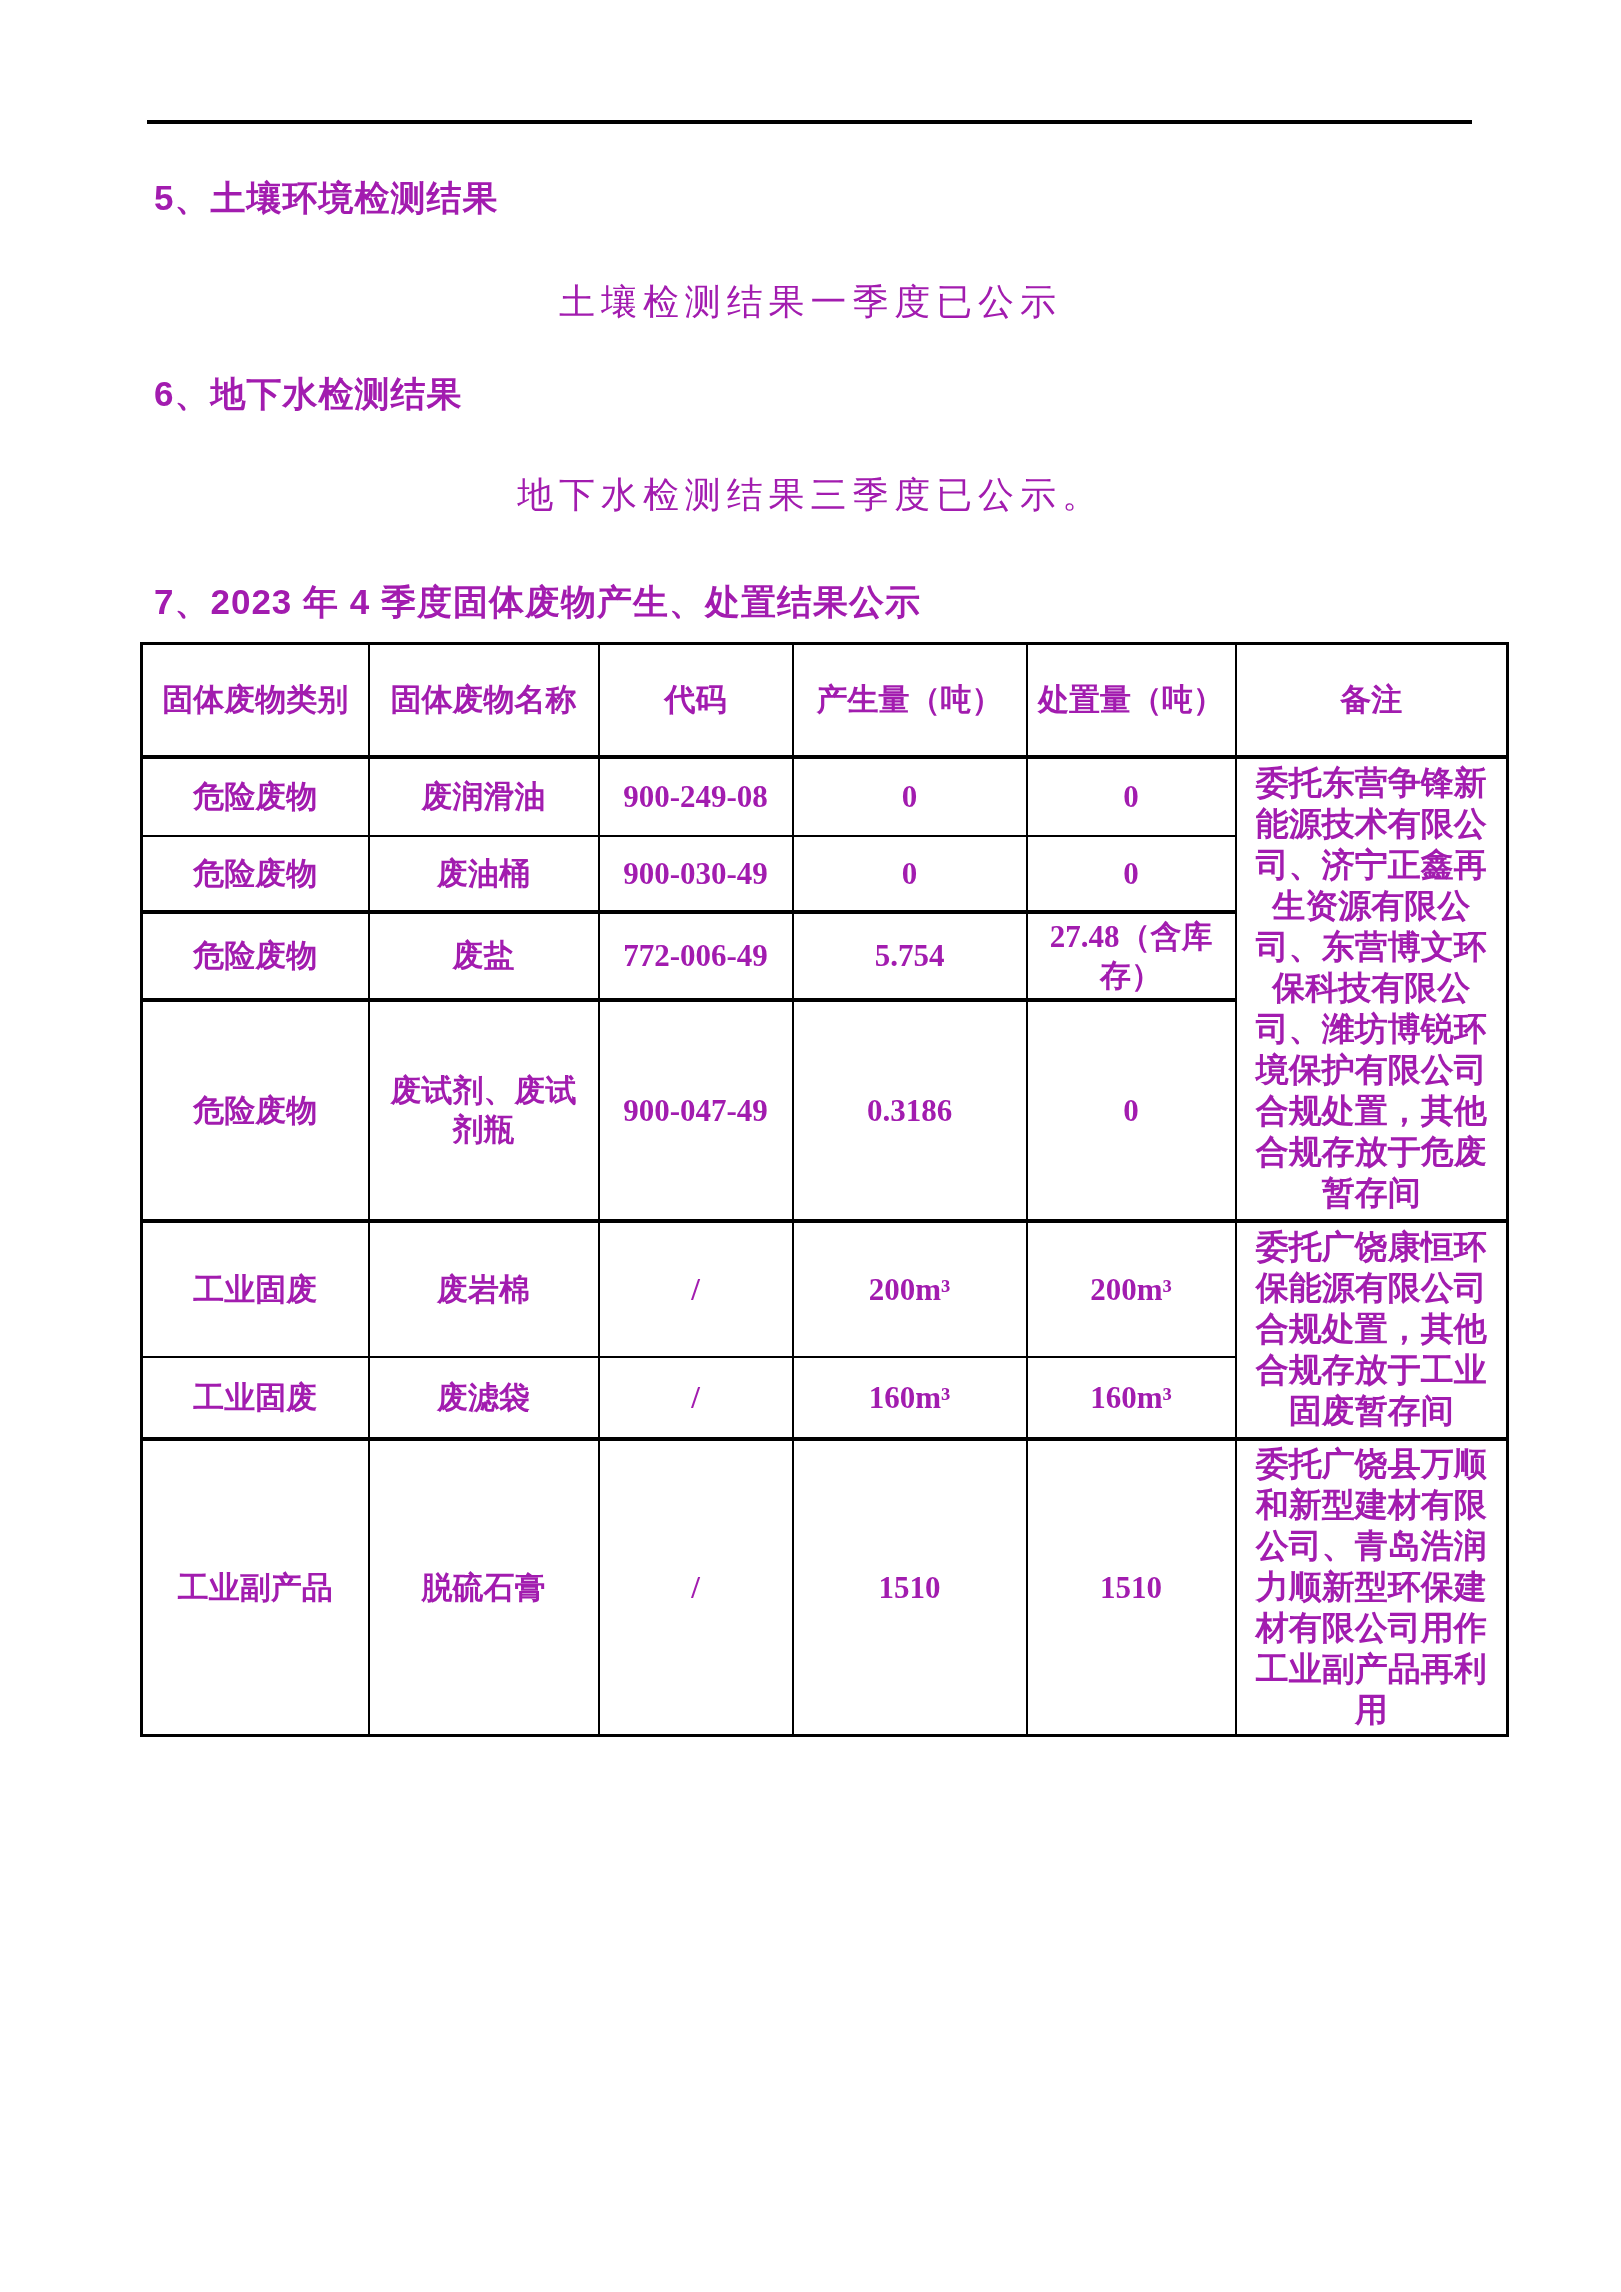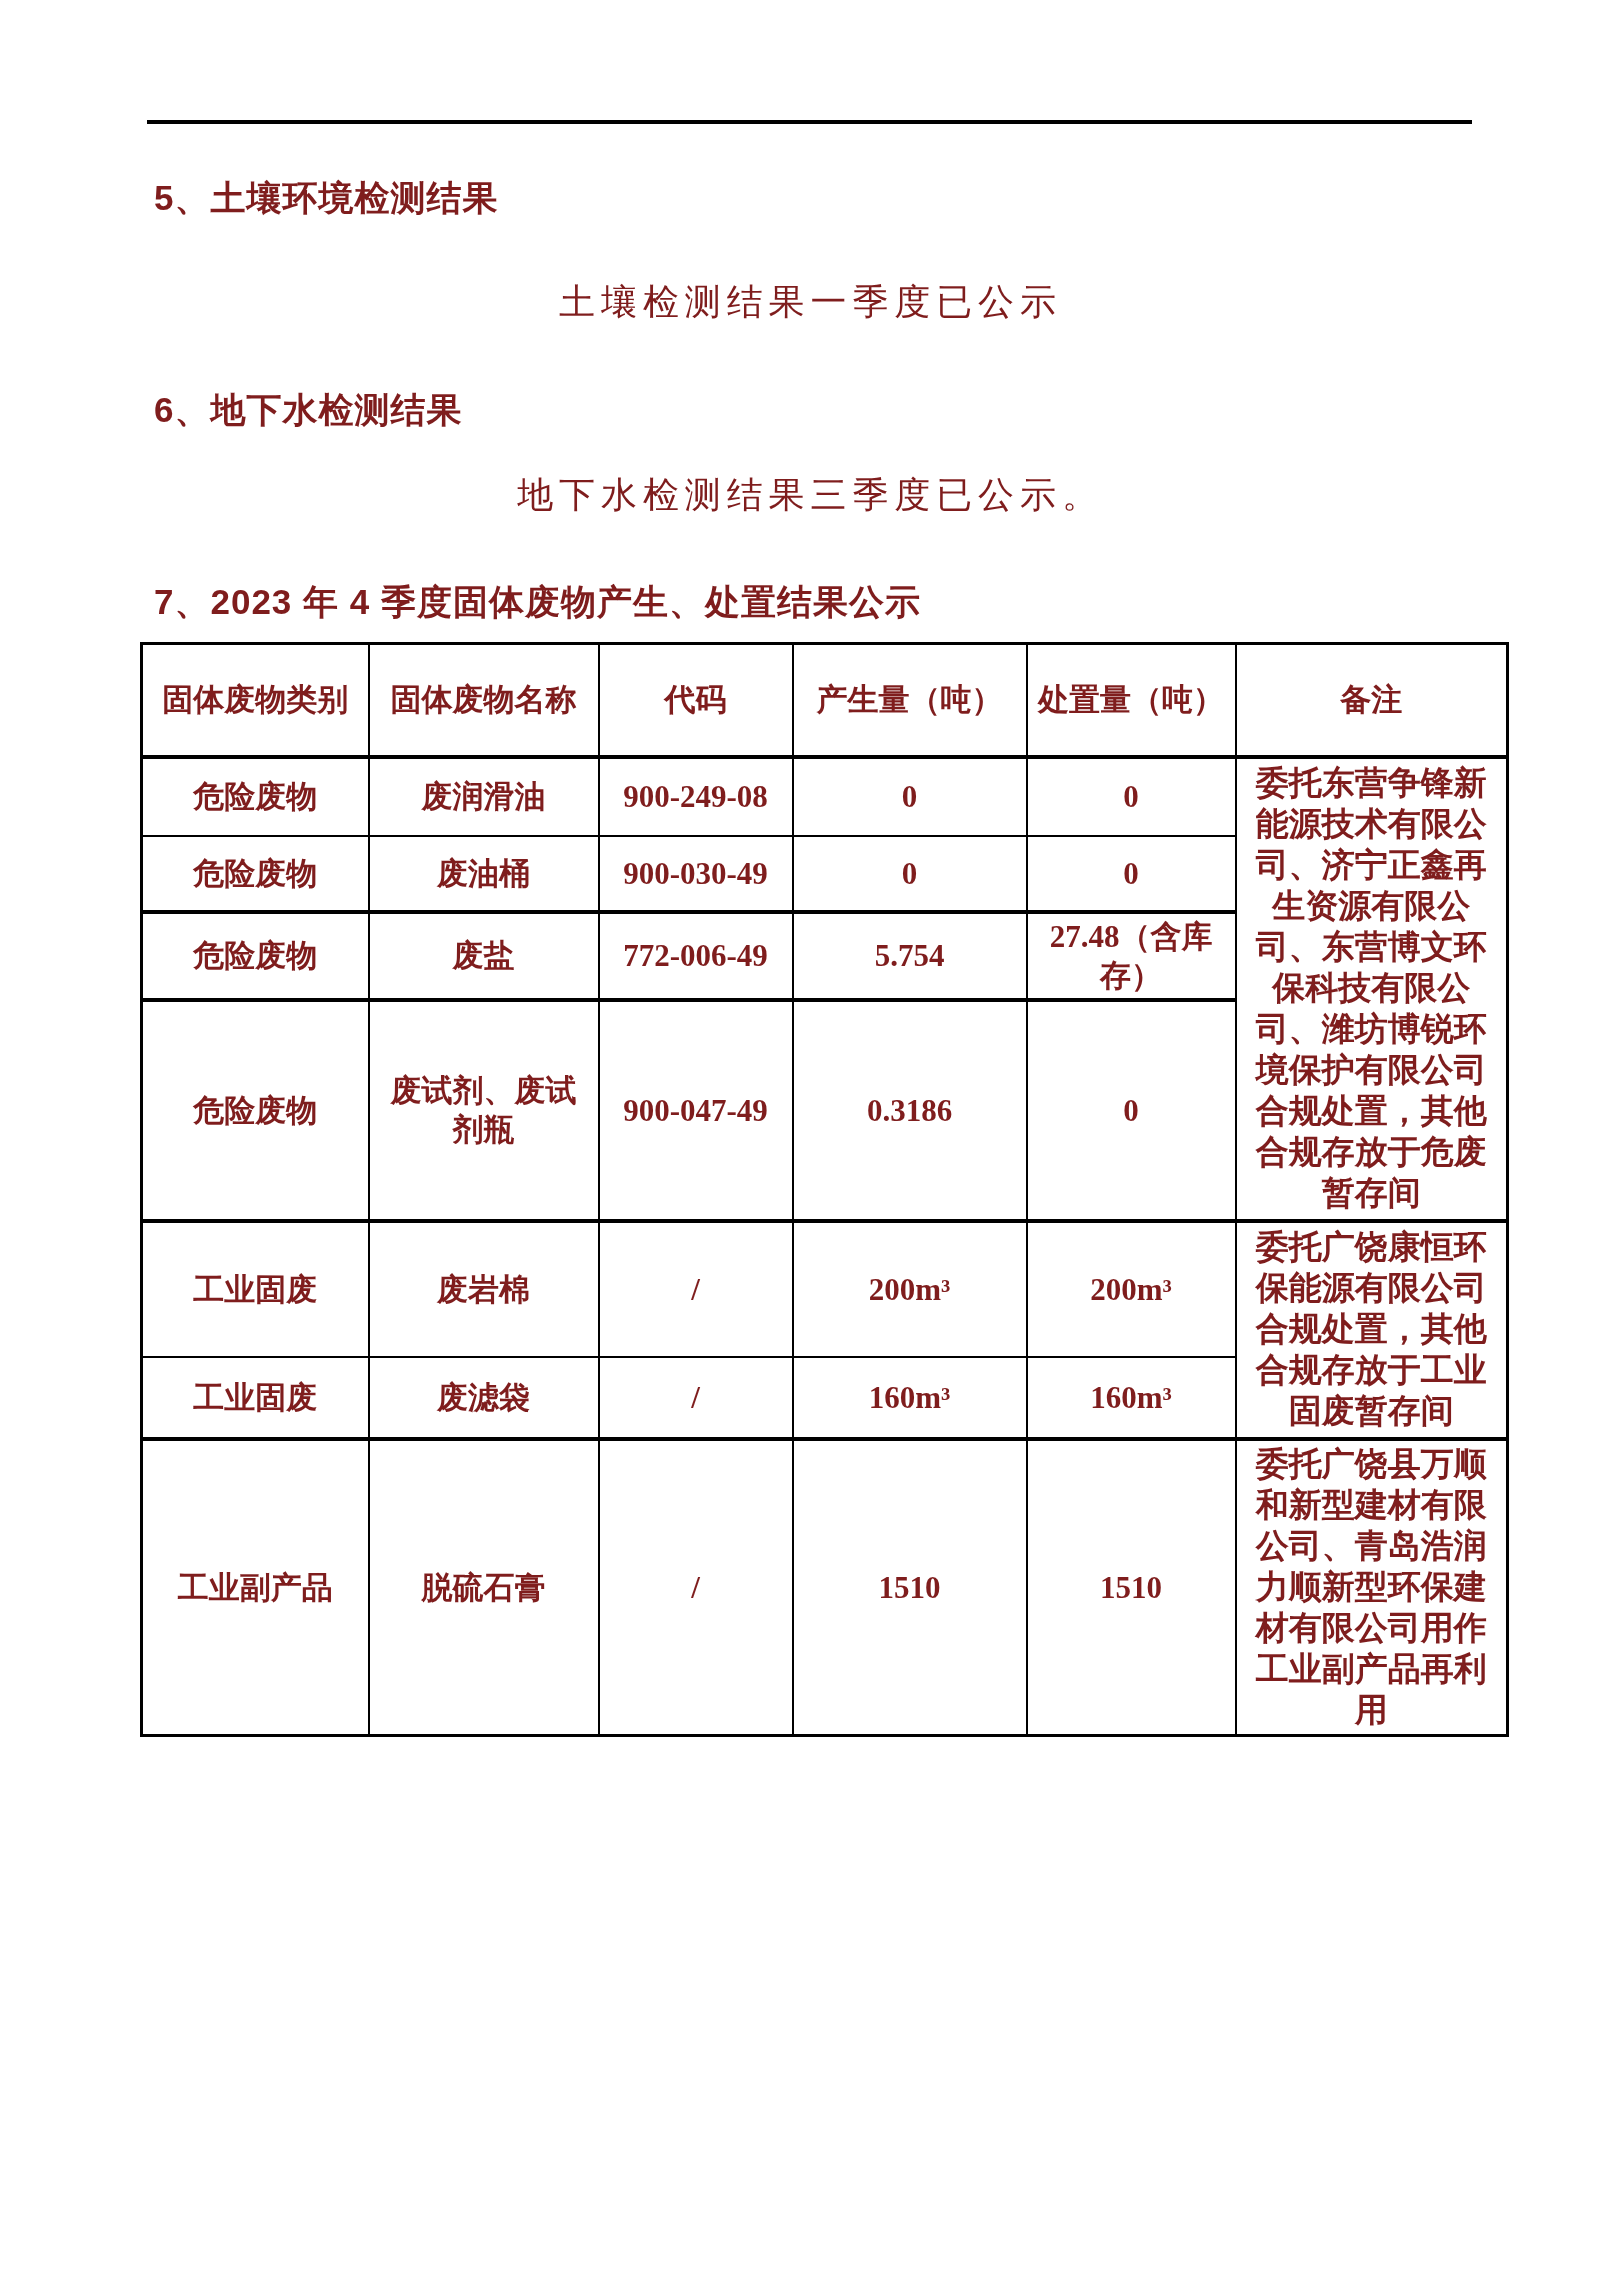"5、土壤环境检测结果" .page { color: #7f1d1d -> #a21caf }
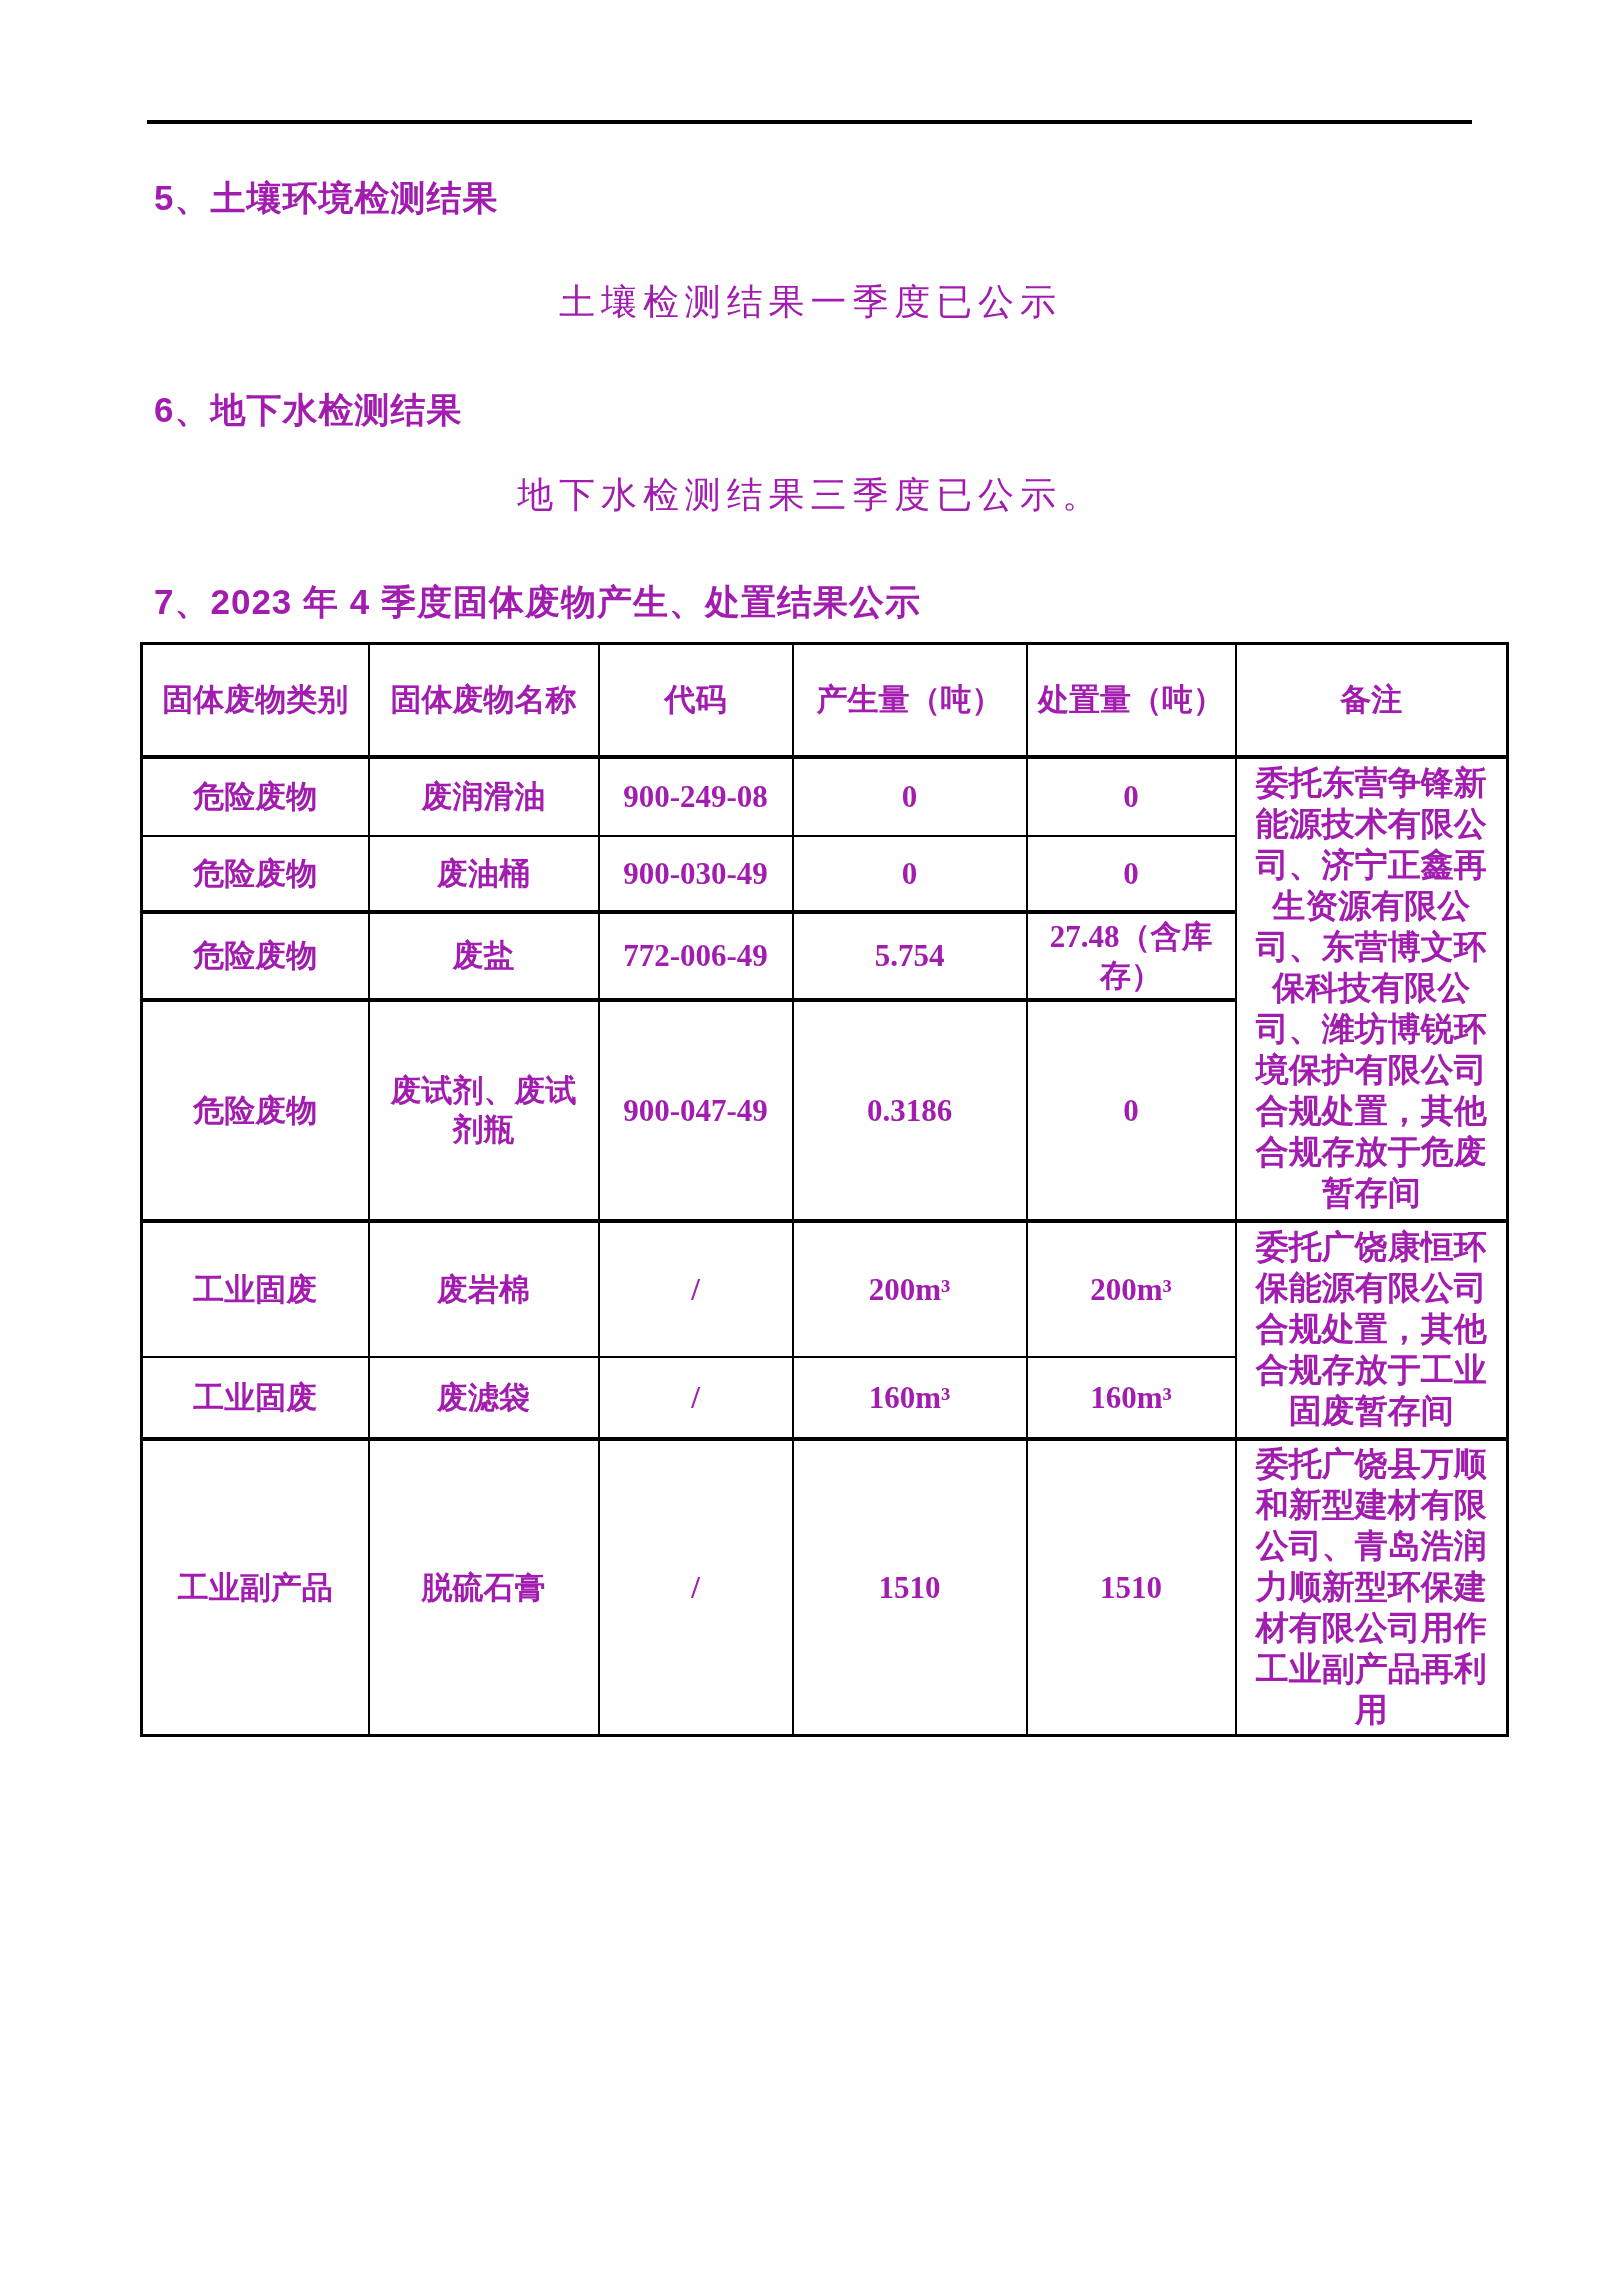"6、地下水检测结果" .h-gw { margin-top: 16px -> none }
